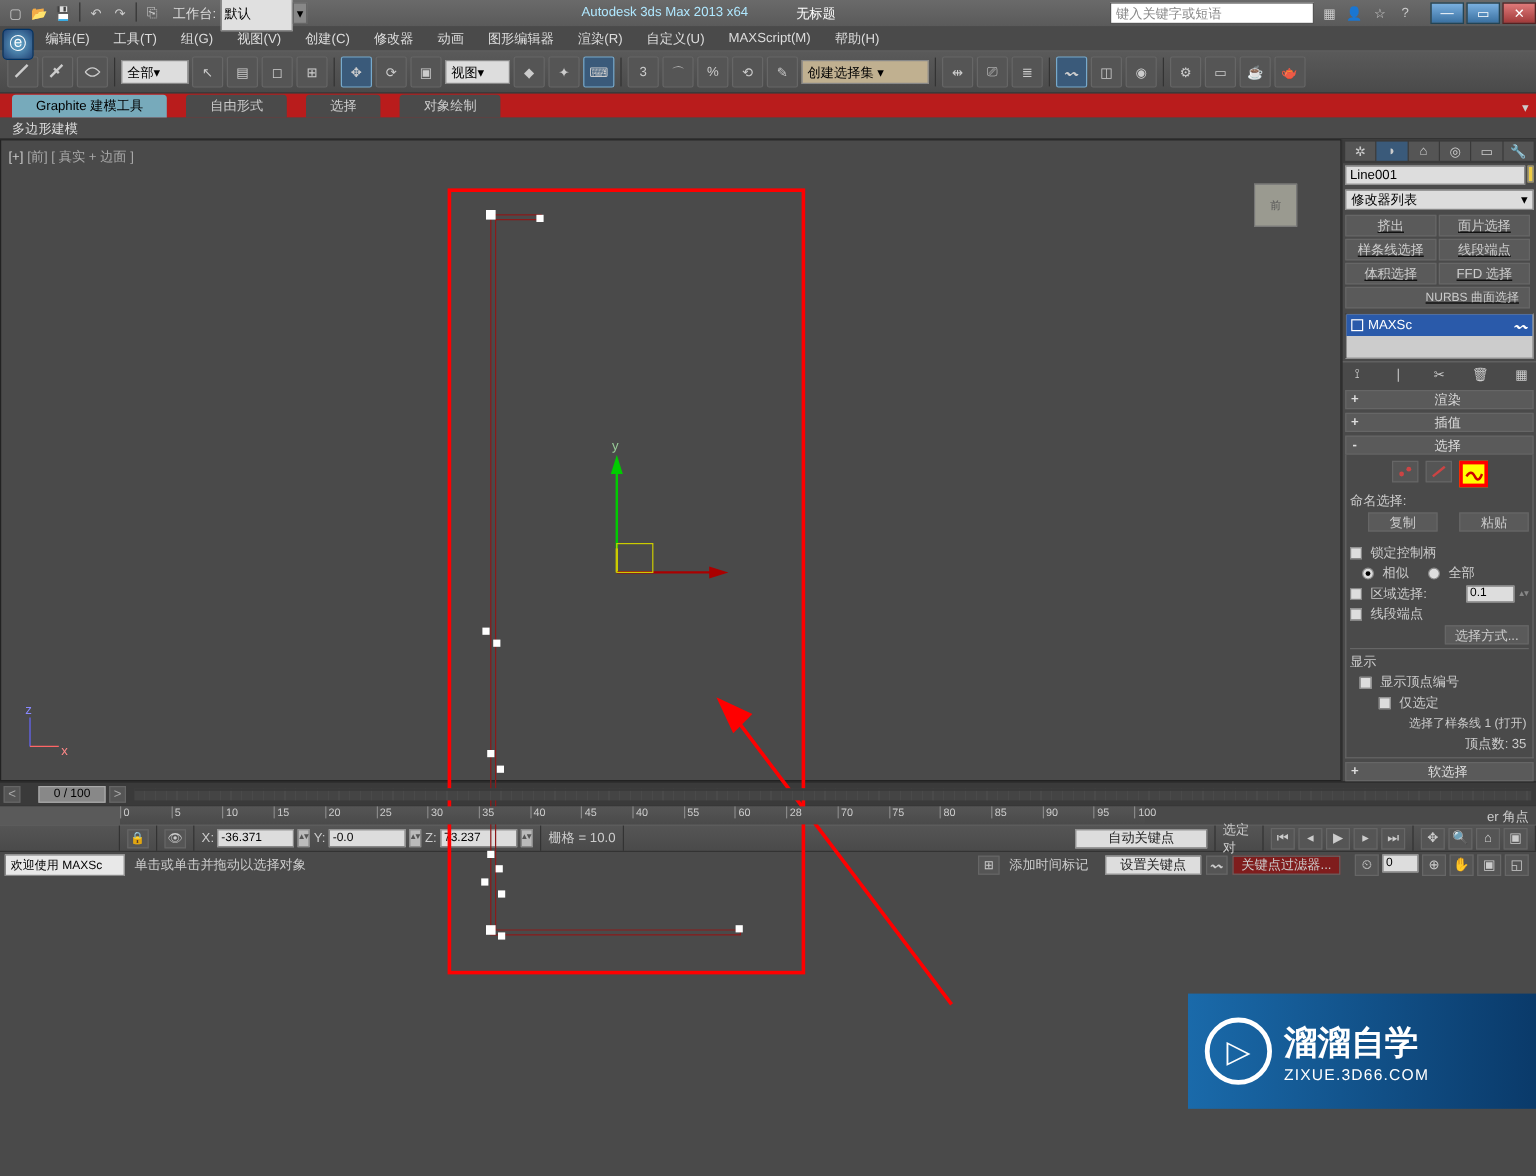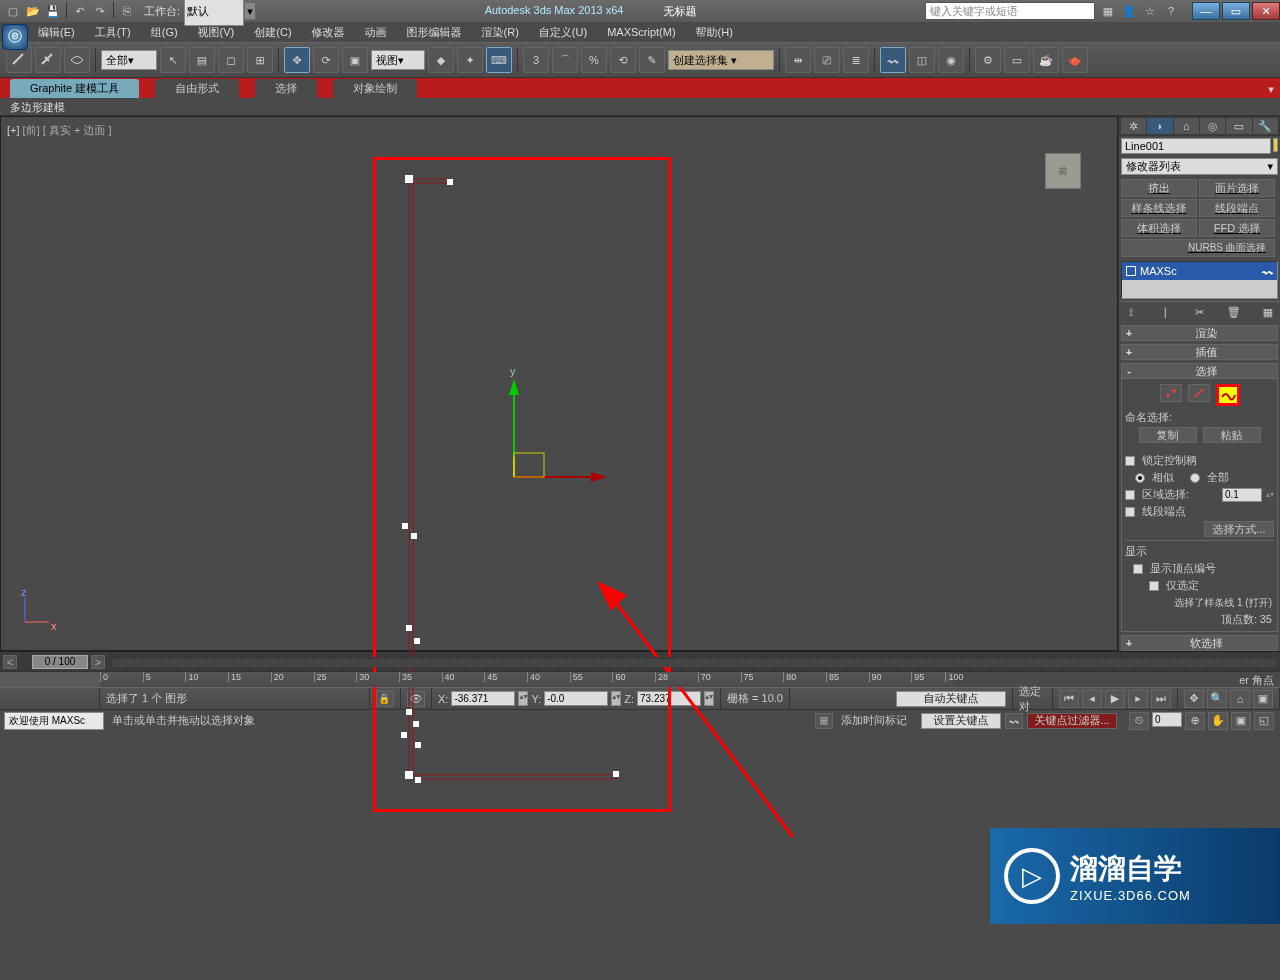"复制" div.label-row { gap: 6px -> 18px; justify-content: center -> flex-end }
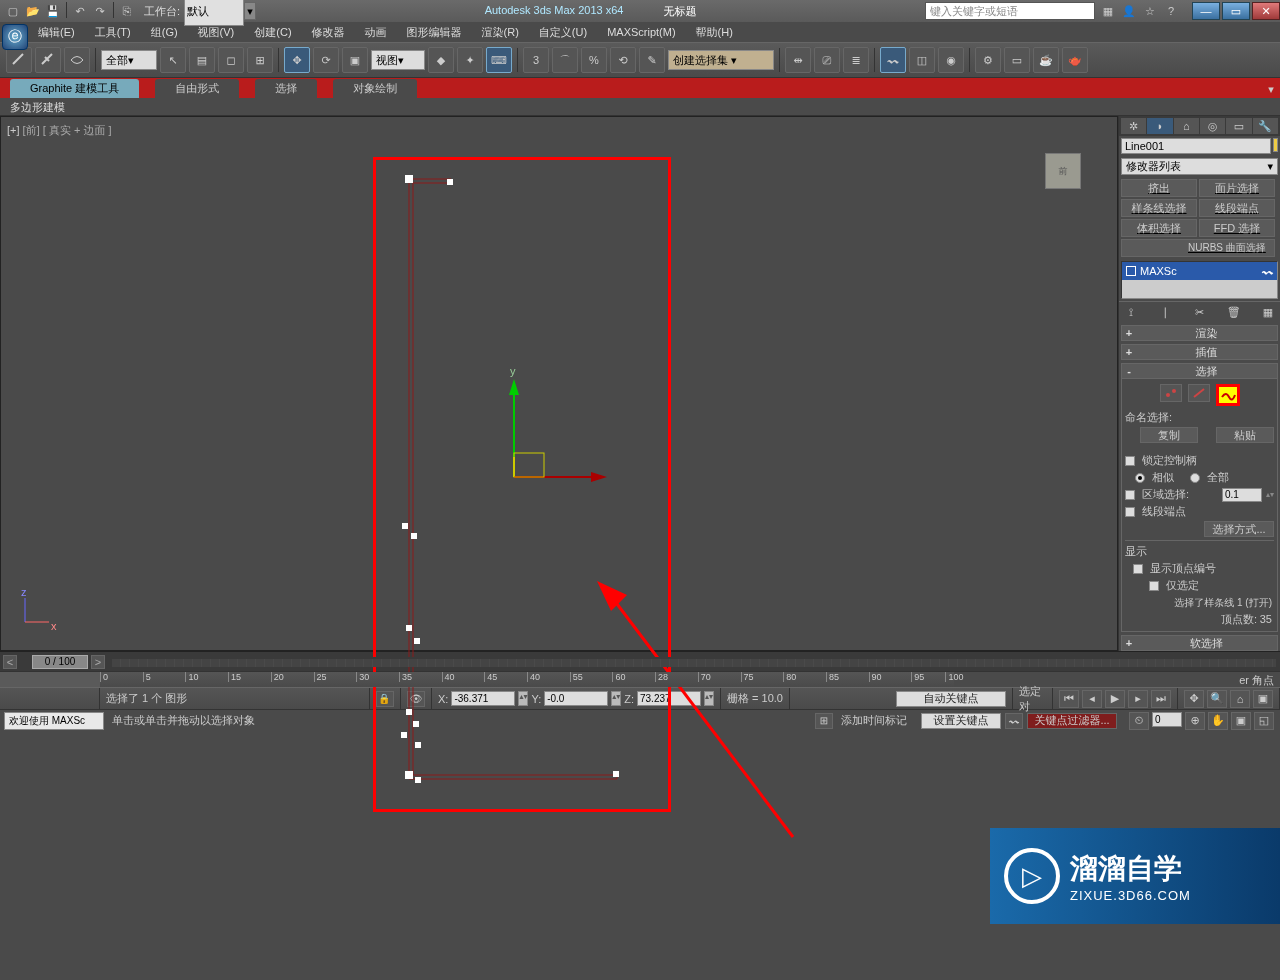"选择了 1 个 图形" div.cell { html: <div>选择了 1 个 图形</div> -> none }
